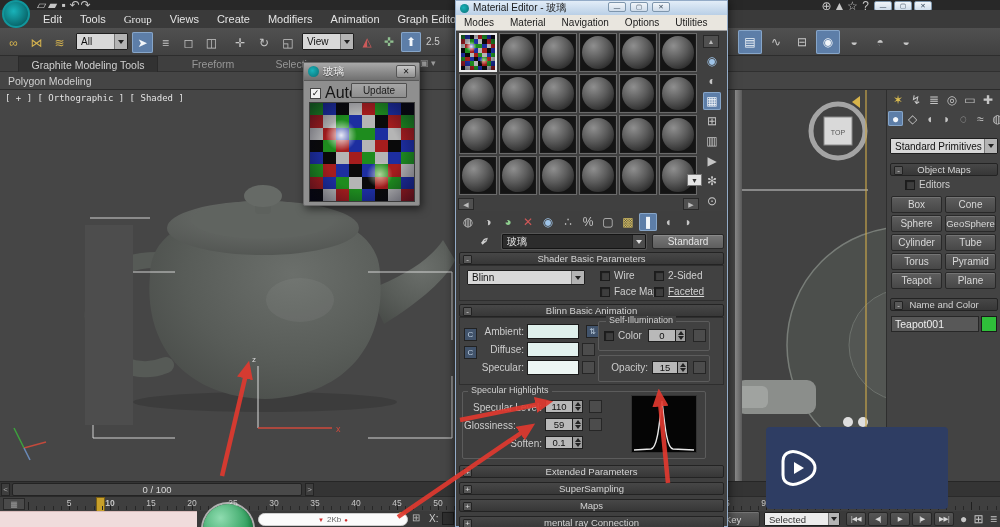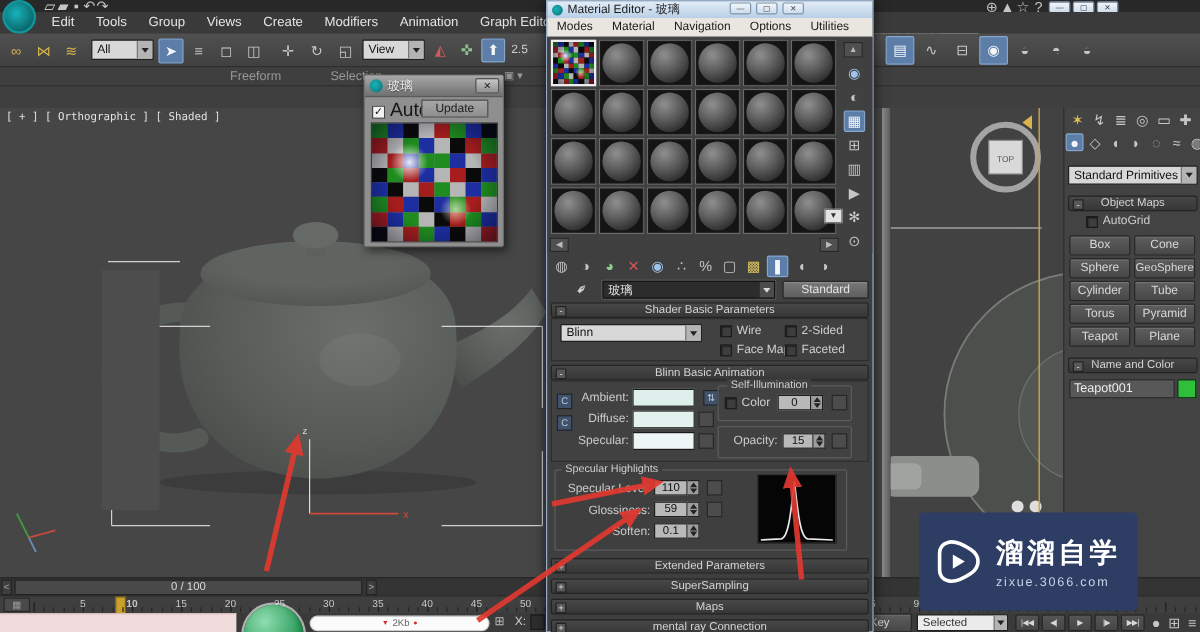"Group" span { font-family: none -> Liberation Serif, serif }
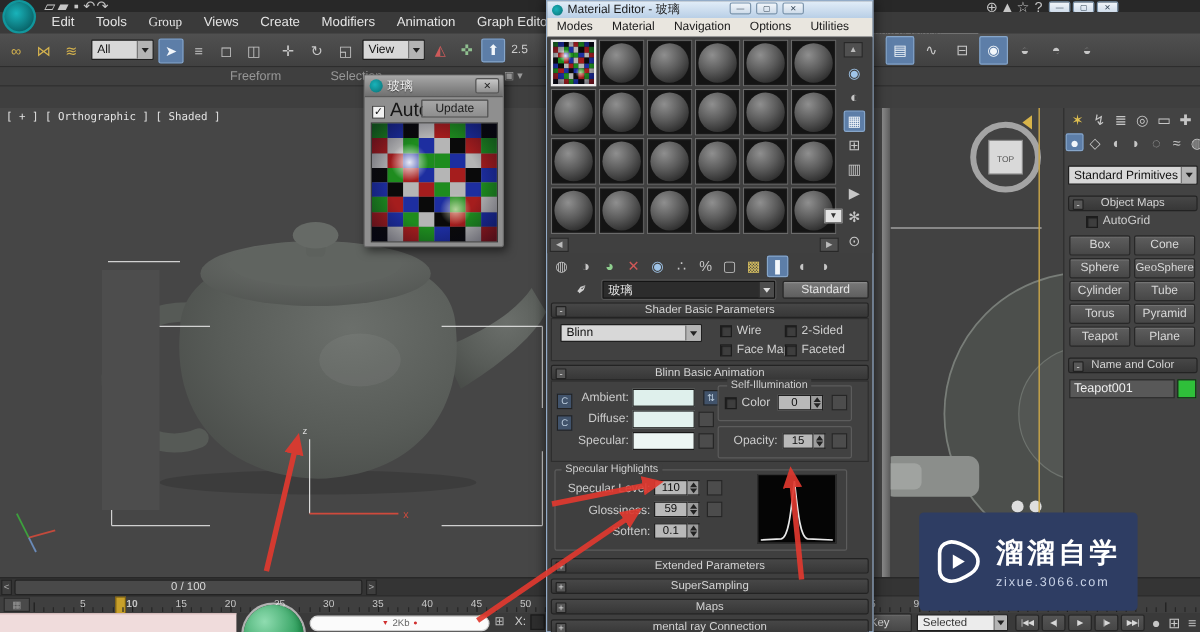"Graphite Modeling Tools" span.abs { html: none -> <span>Graphite Modeling Tools</span> }
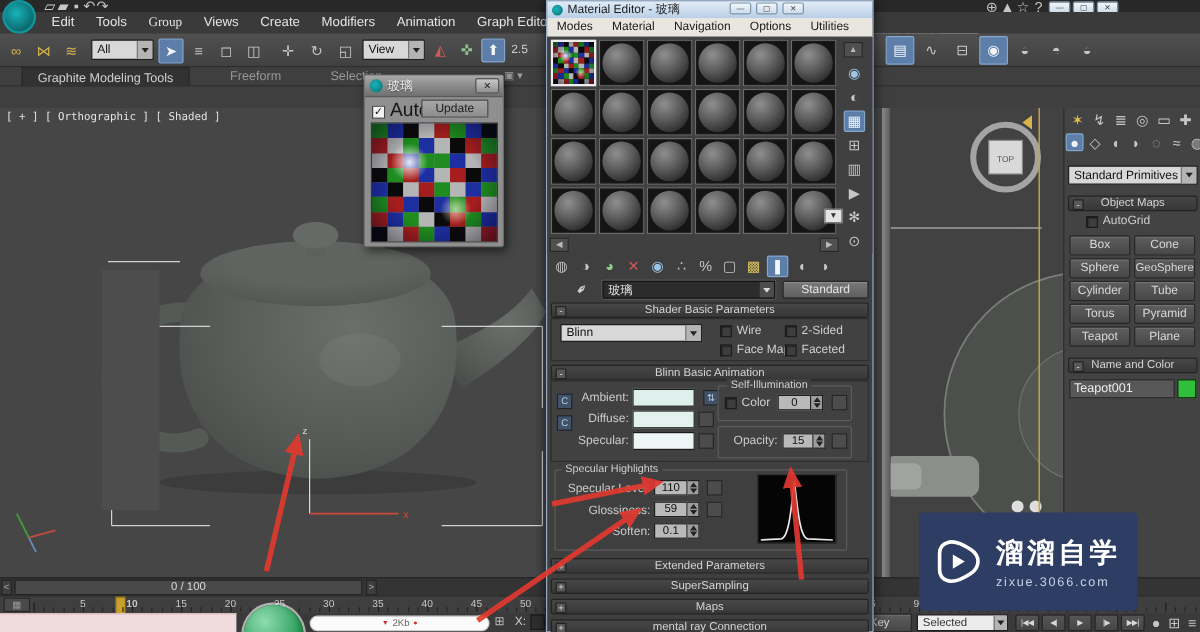"Polygon Modeling" div.abs { html: none -> <div> <span>Polygon Modeling</span> </div> }
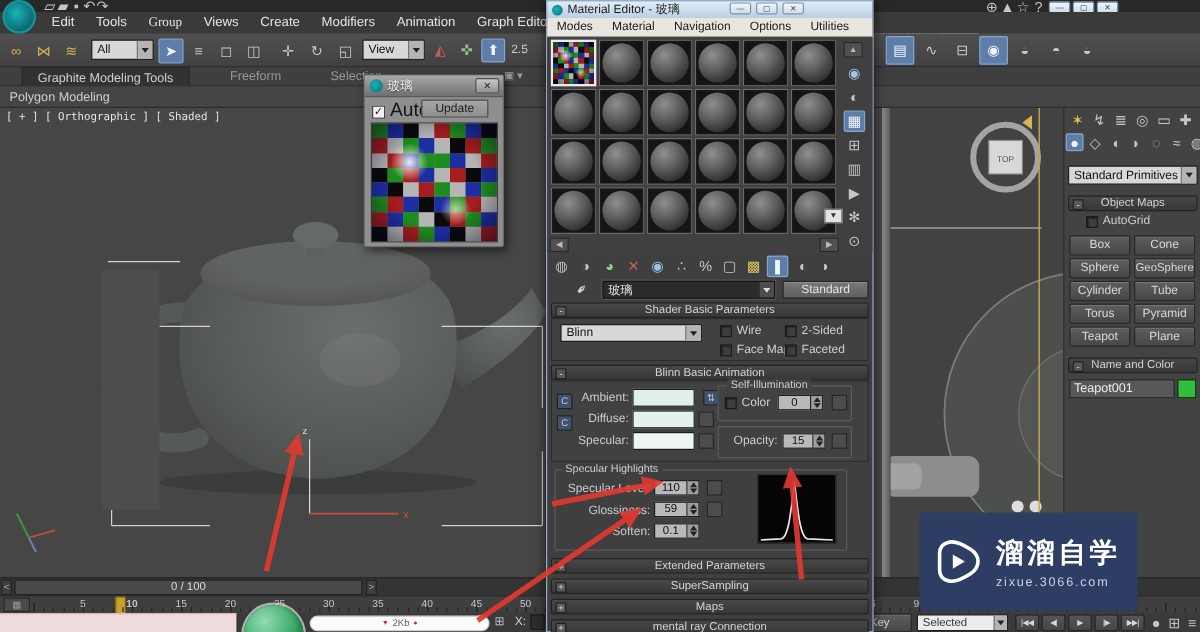"AutoGrid" span.cklabel { text: AutoGrid -> Editors }
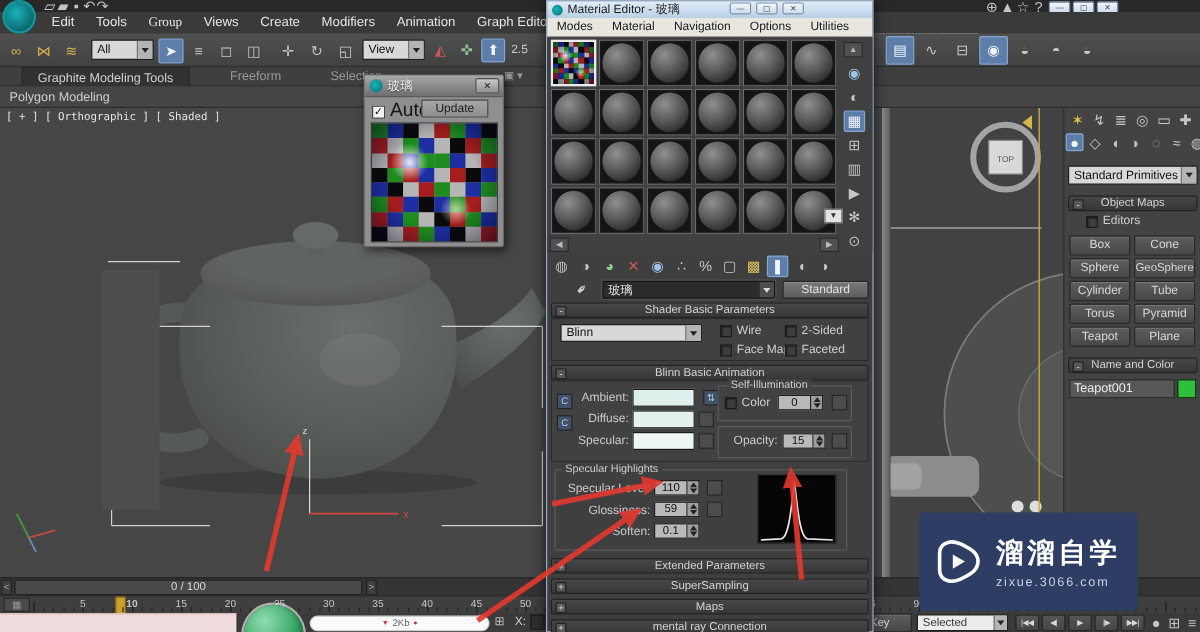"Faceted" span.abs { text-decoration: none -> underline }
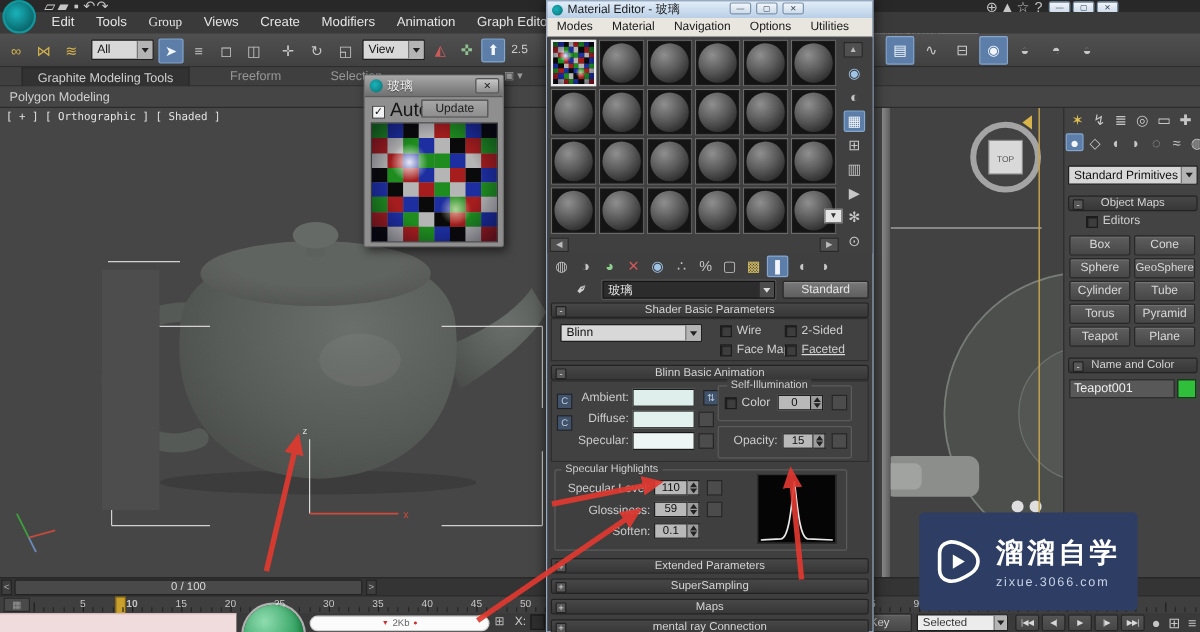"Glossiness:" span.abs { text-align: right -> left }
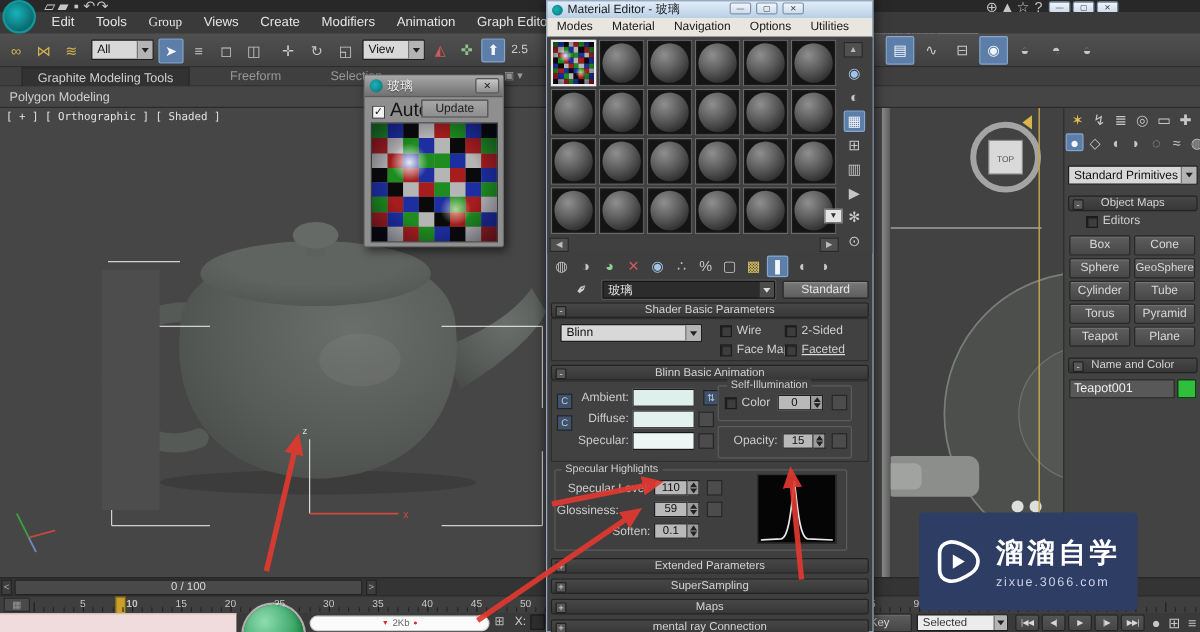"溜溜自学" div { html: <div> <div>溜溜自学</div> <div>zixue.3066.com</div> </div> -> none }
